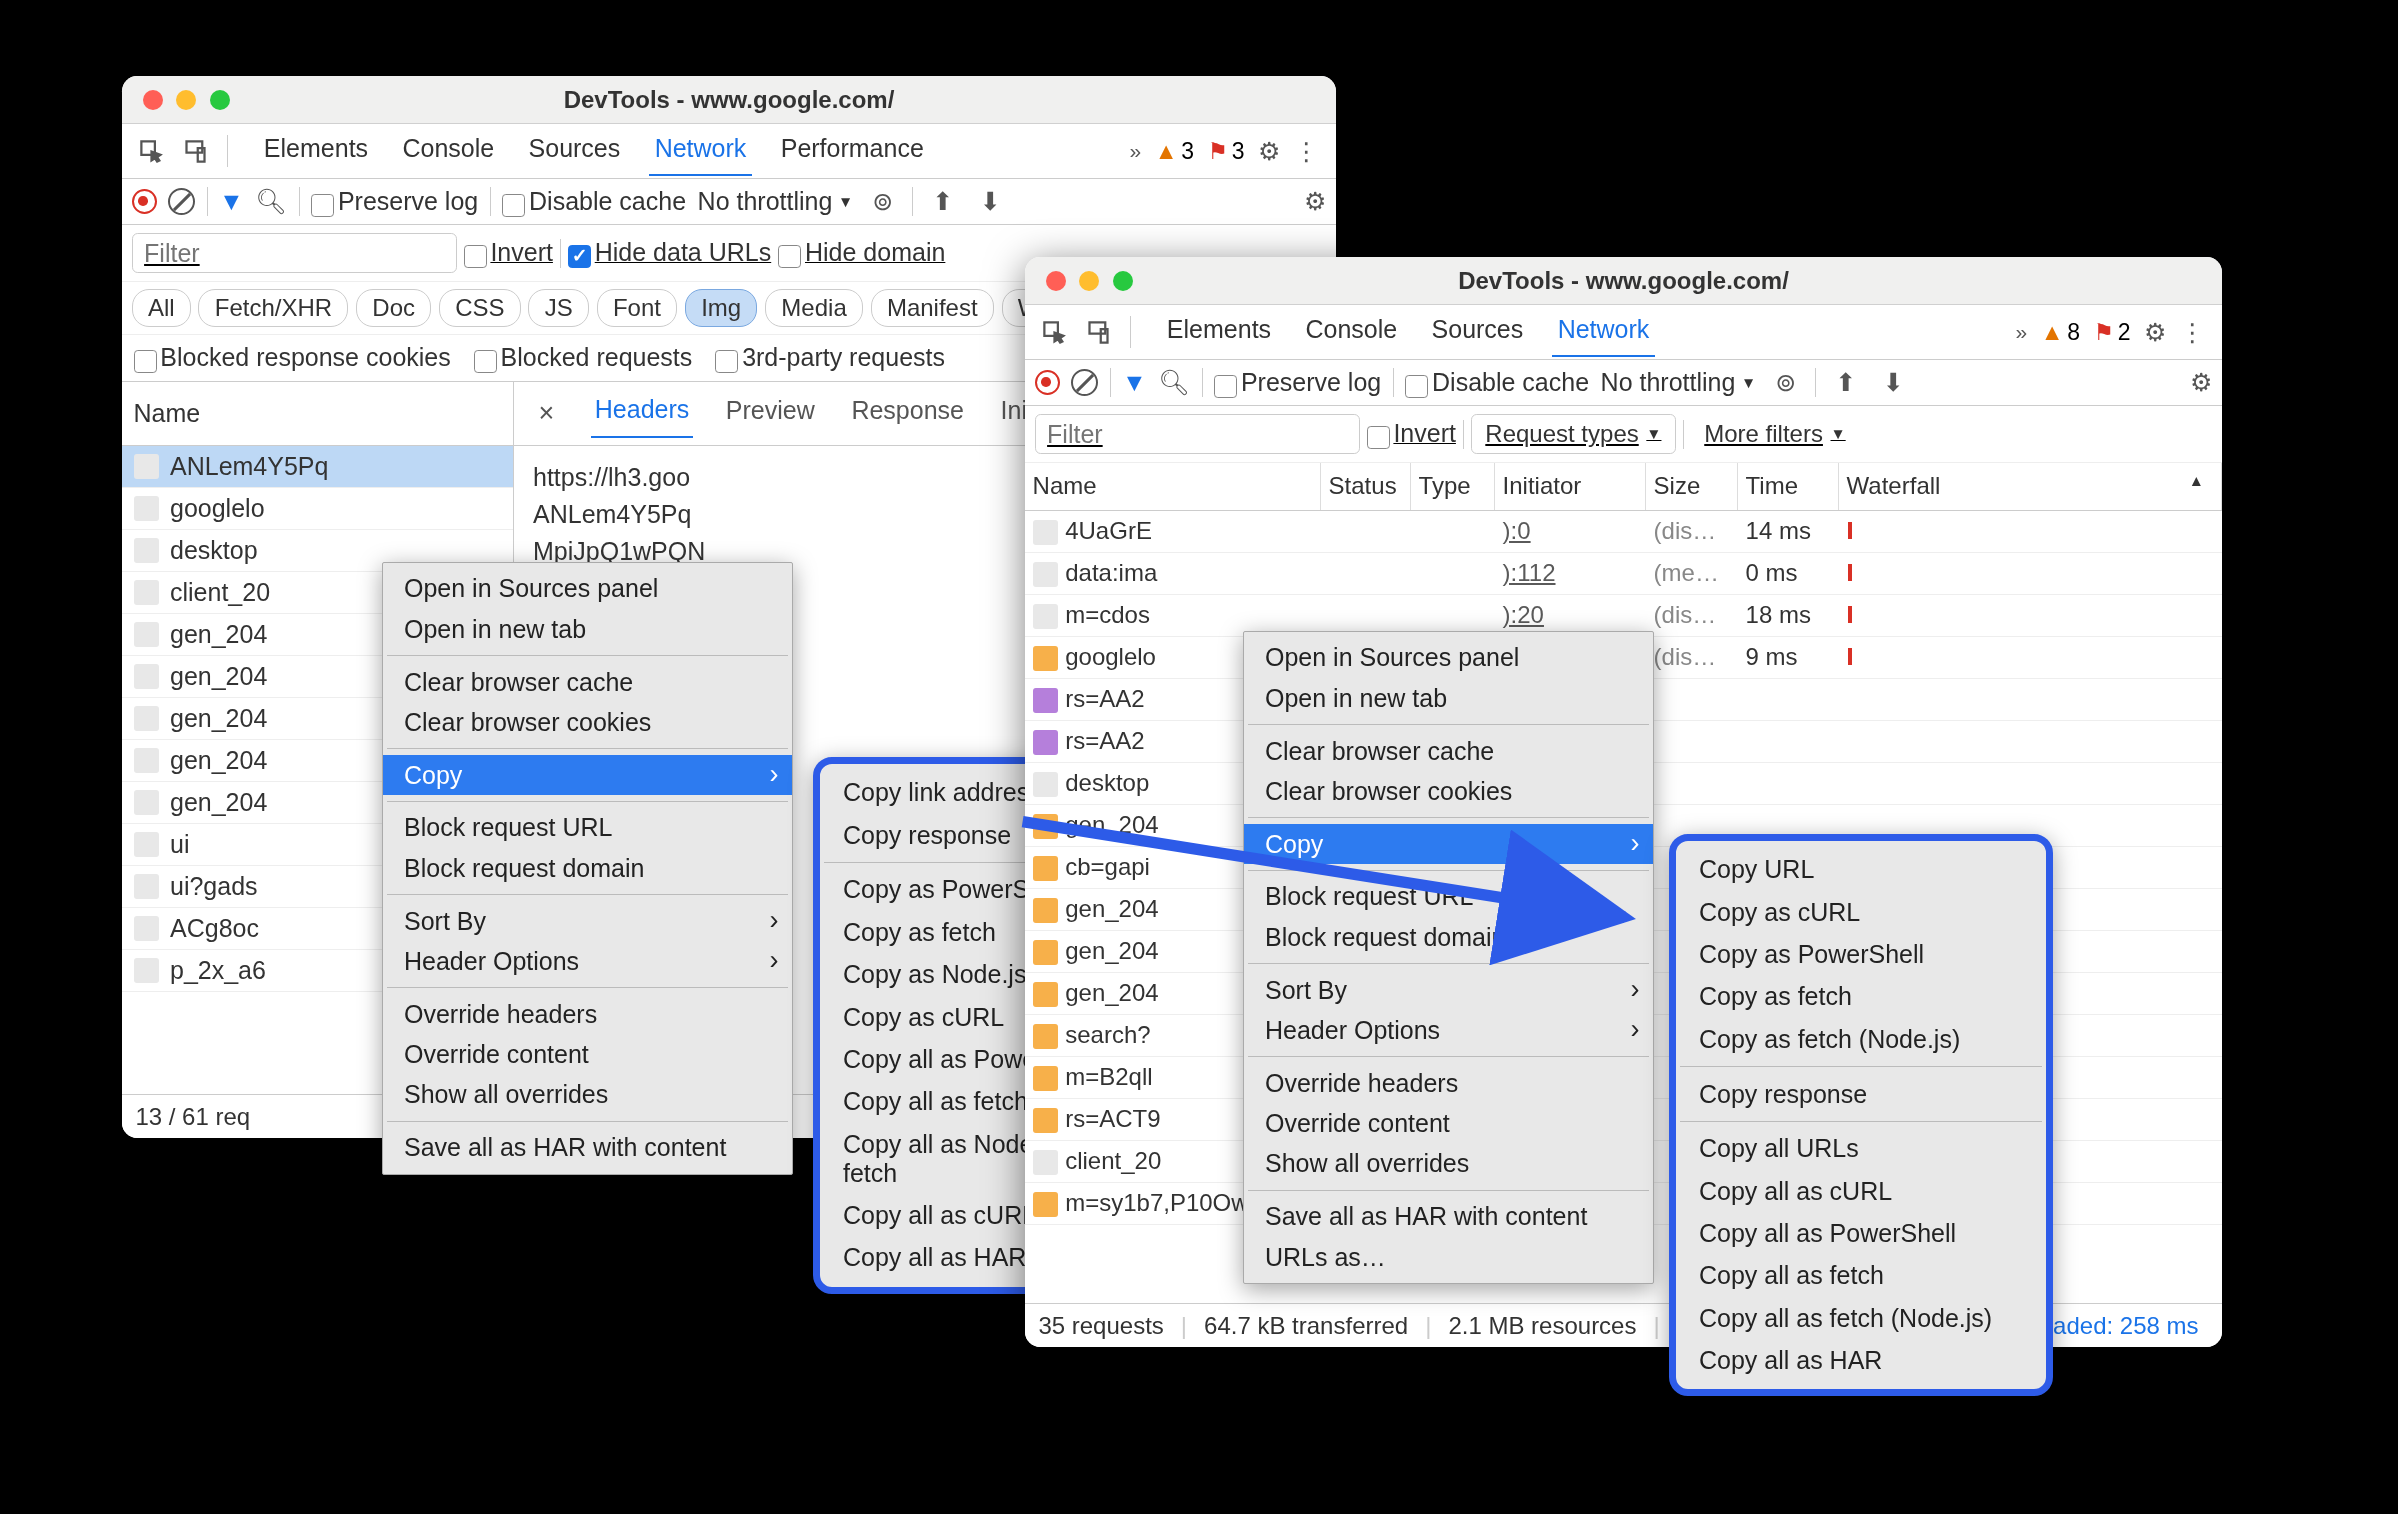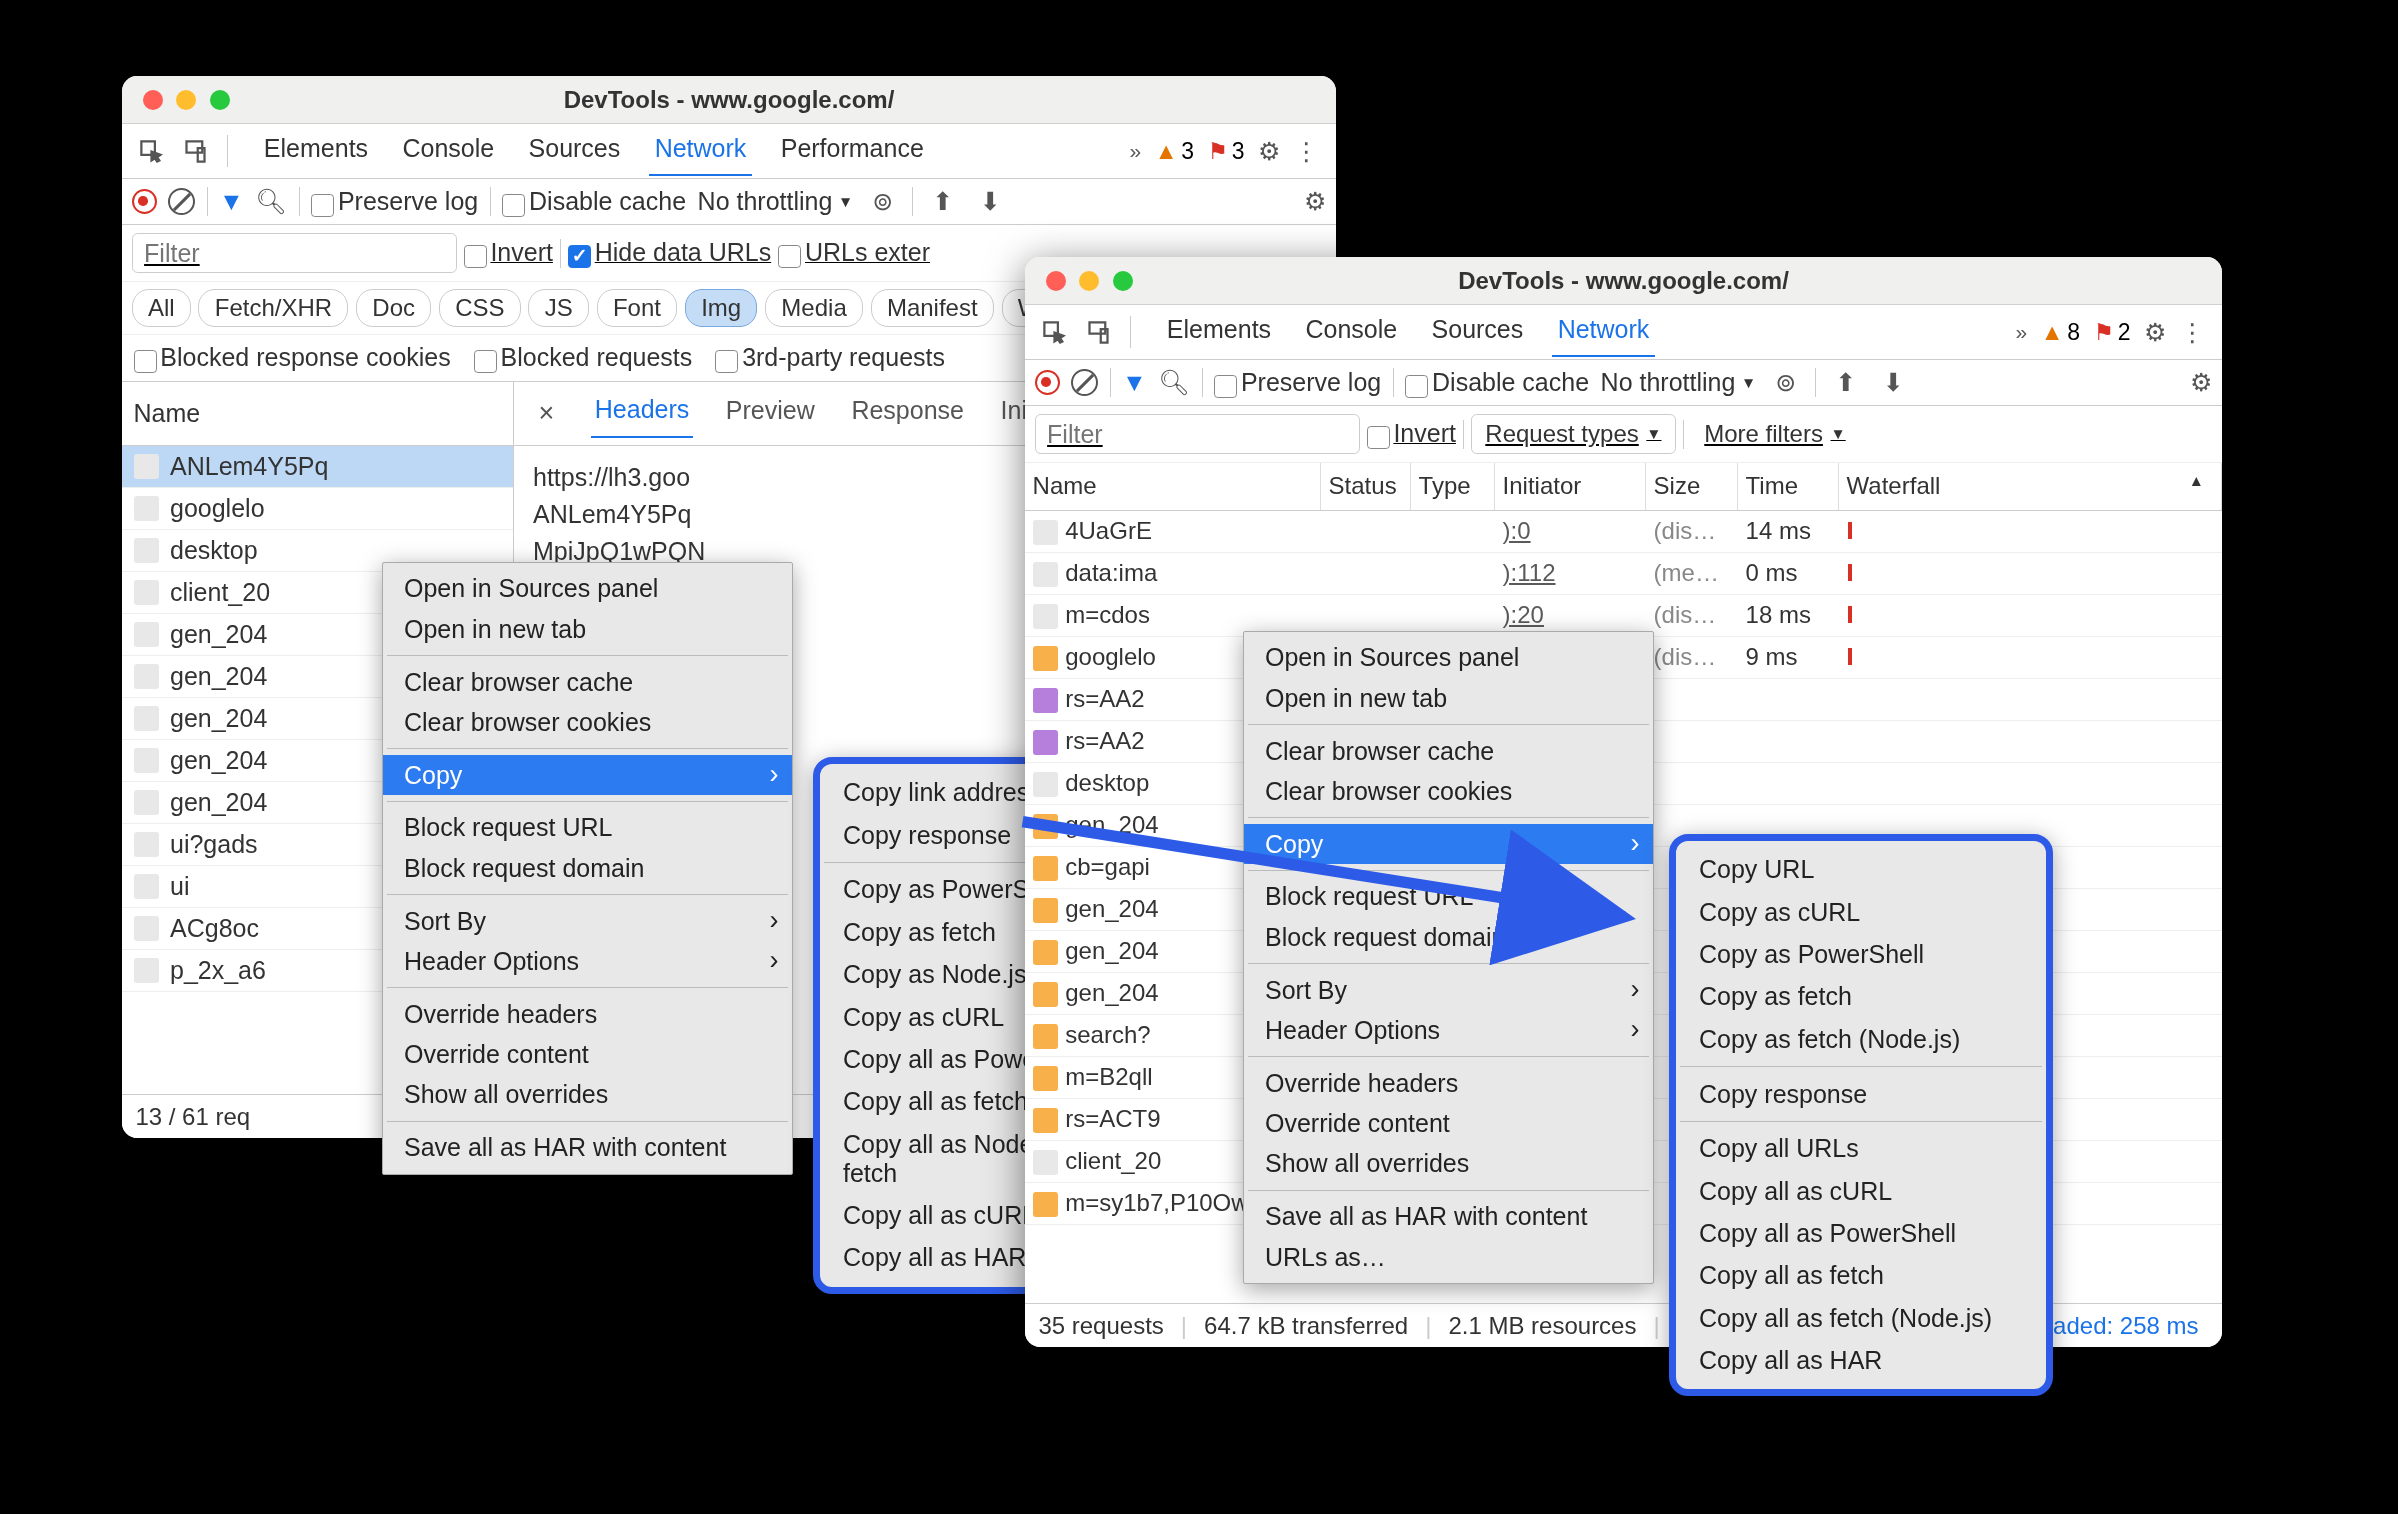"URLs exter" span.sblabel { text: URLs exter -> Hide domain }
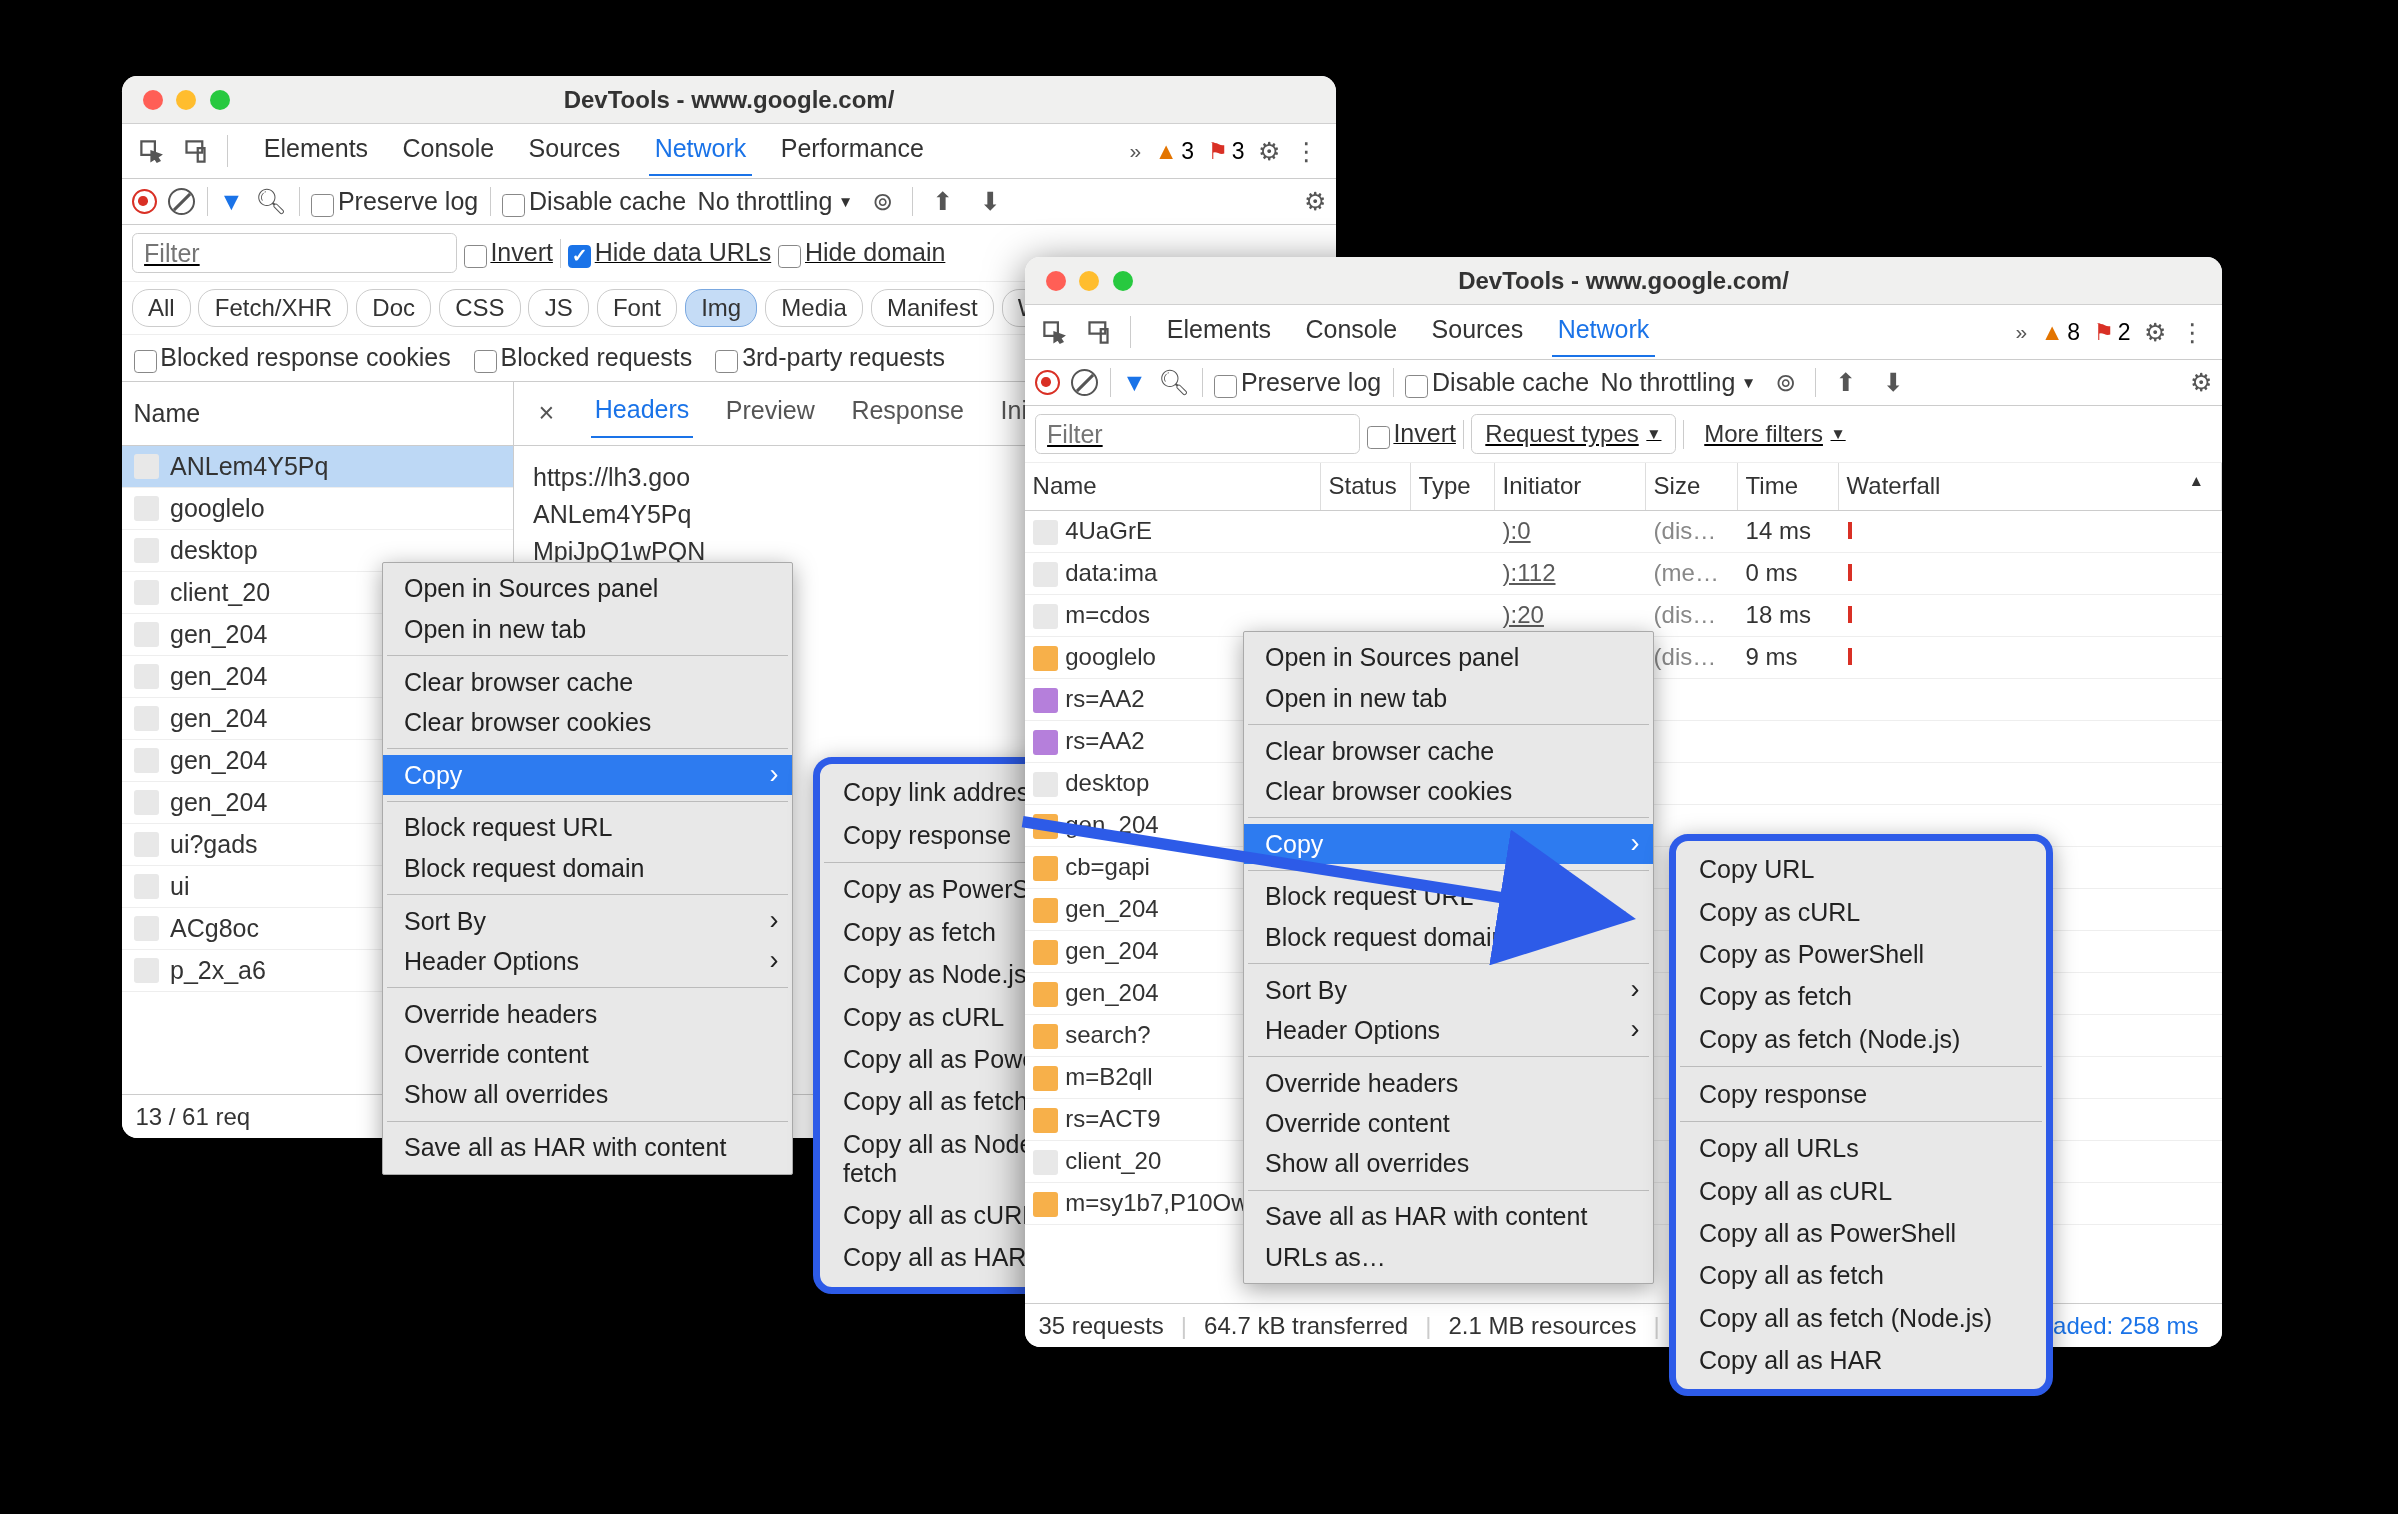"ui?gads" div.reqrow { order: before "ui" -> after "ui" }
